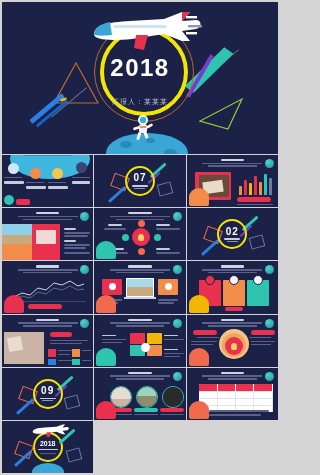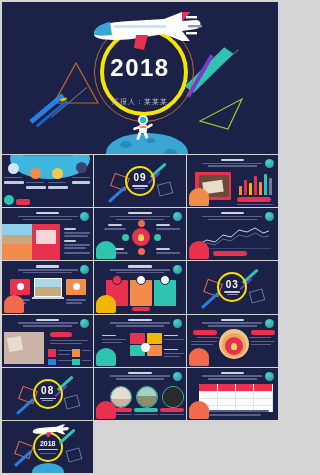"09" span.num { text: 09 -> 07 }
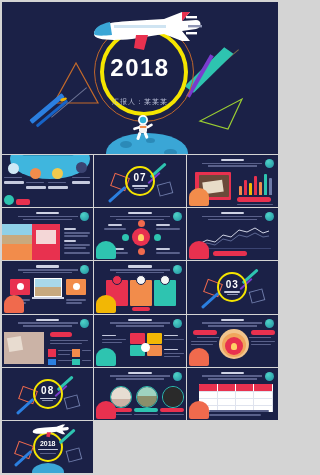"02" div.cell { html: none -> <div> <div></div> <div></div> <div></div> <div></div> <div></div> <div> <span>02</span> <span></span> <span></span> </div> </div> }
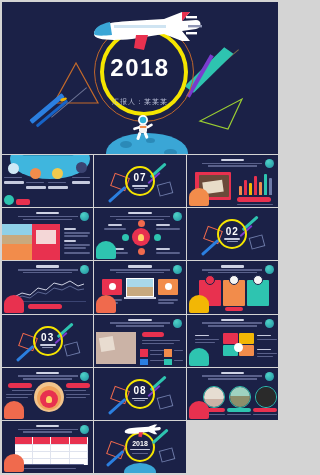"03" div.cell { html: <div> <div></div> <div></div> <div></div> <div></div> <div></div> <div> <span>03</span> <span></span> <span></span> </div> </div> -> none }
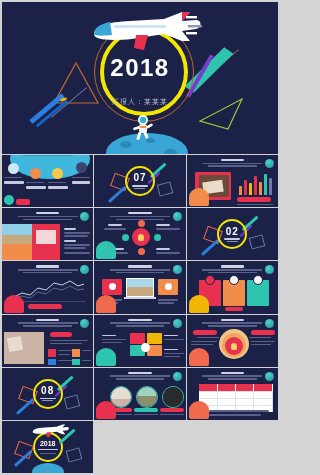"08" span.num { text: 08 -> 09 }
